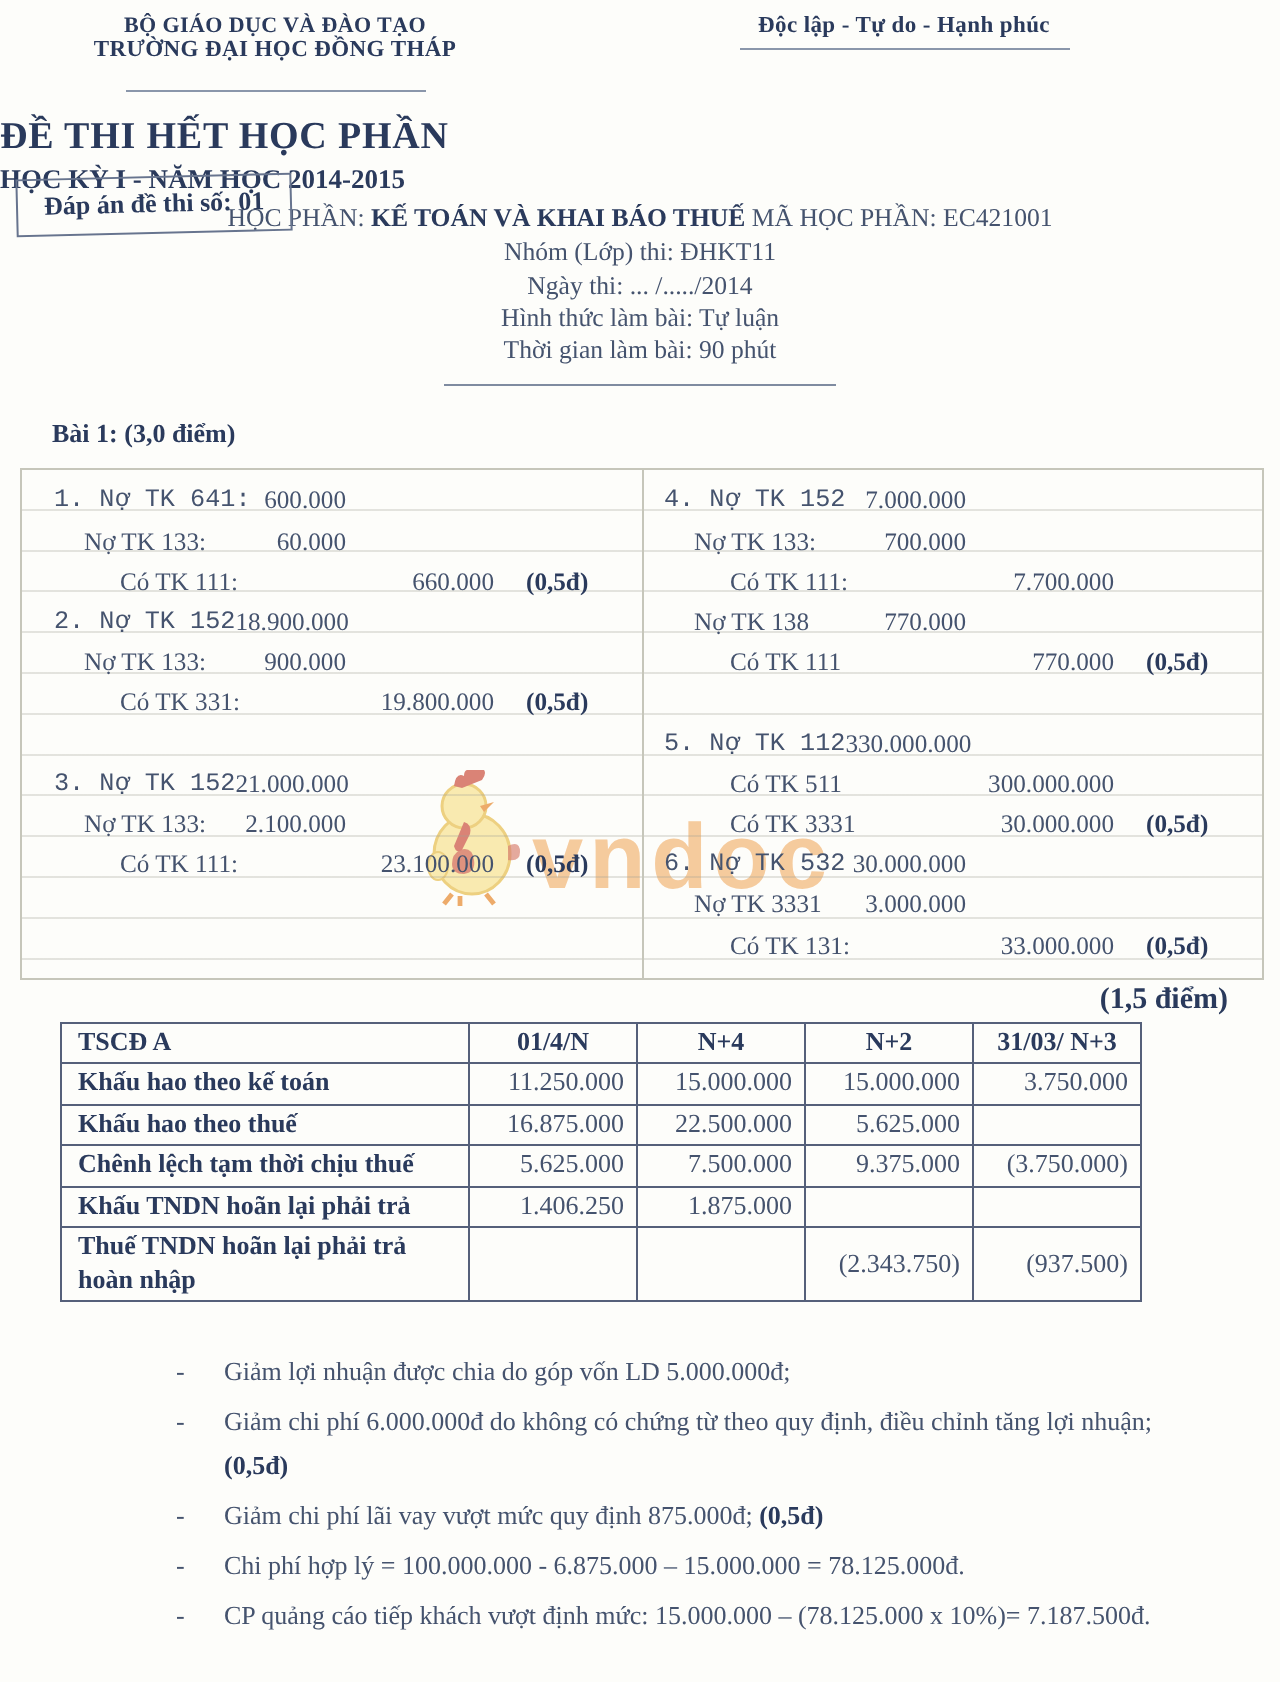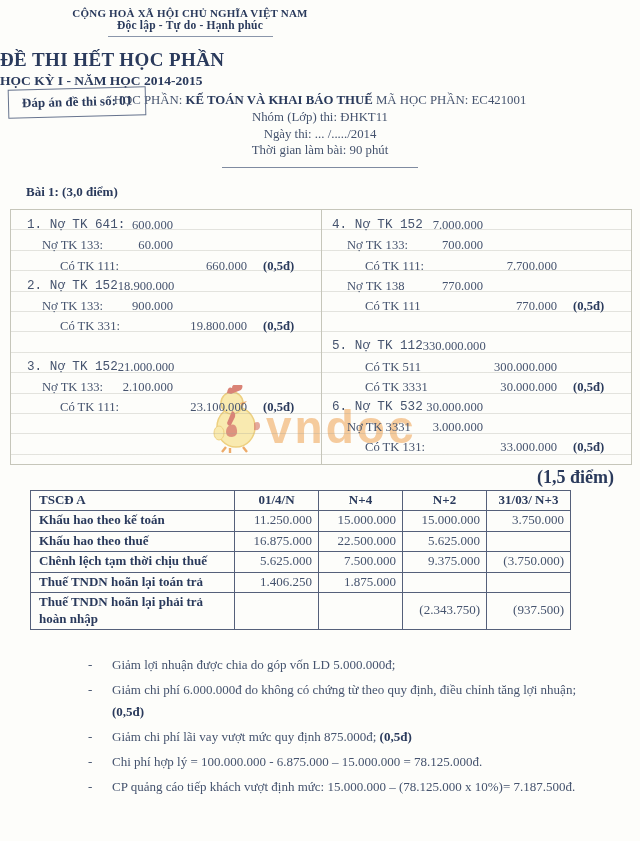"BỘ GIÁO DỤC VÀ ĐÀO" div.hdr-block { html: none -> <div> <div>BỘ GIÁO DỤC VÀ ĐÀO TẠO</div> <div>TRƯỜNG ĐẠI HỌC ĐỒNG THÁP</div> <div></div> </div> }
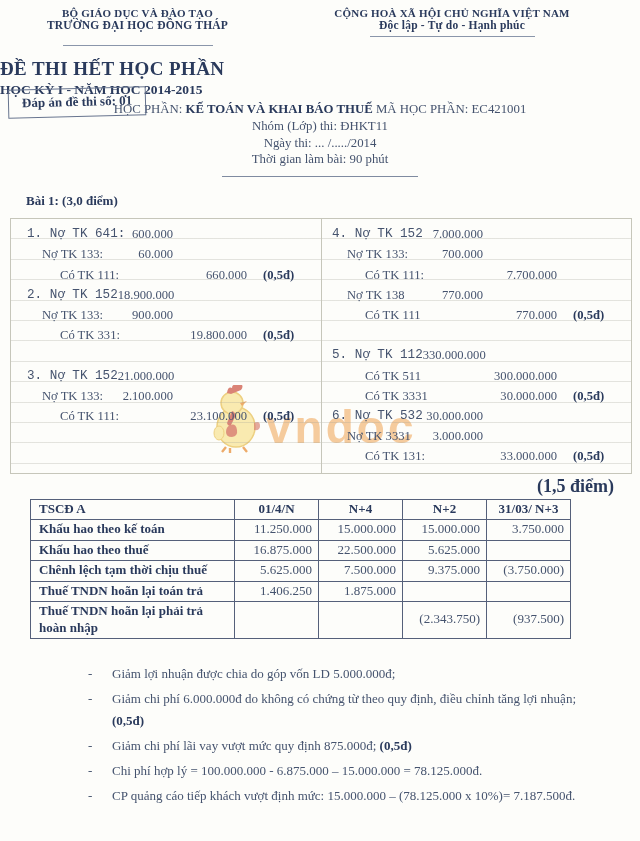"CỘNG HOÀ XÃ HỘI CHỦ" div.hdr-l1 { html: <div>CỘNG HOÀ XÃ HỘI CHỦ NGHĨA VIỆT NAM</div> -> none }
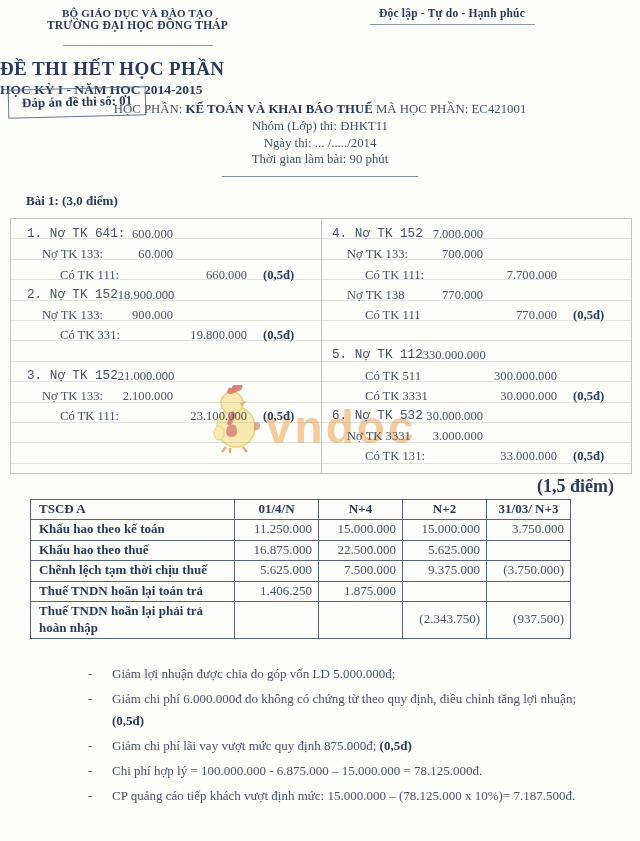"Hình thức làm bài: Tự" div.info-line { html: none -> <div>Hình thức làm bài: Tự luận</div> }
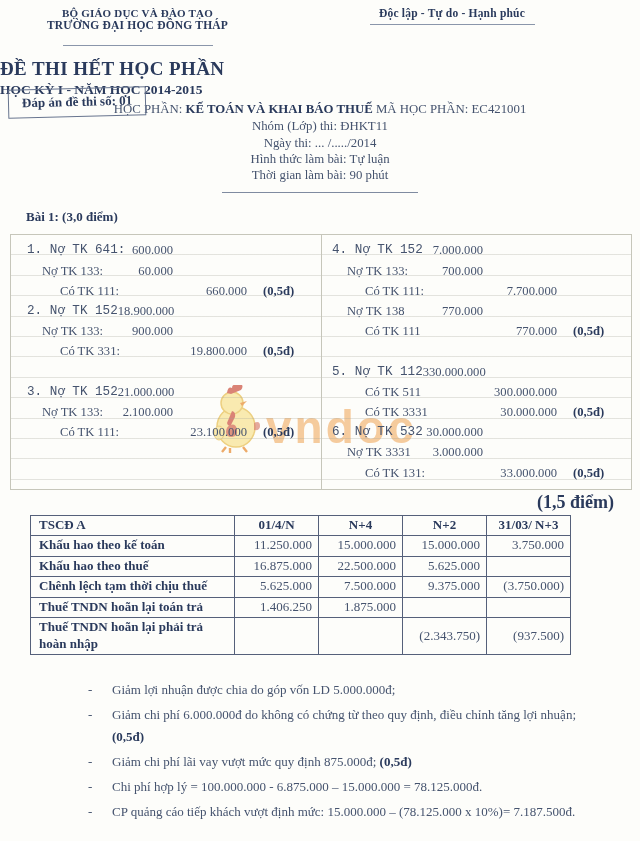"(1,5 điểm)" .score-note { font-size: 18px -> 15px }
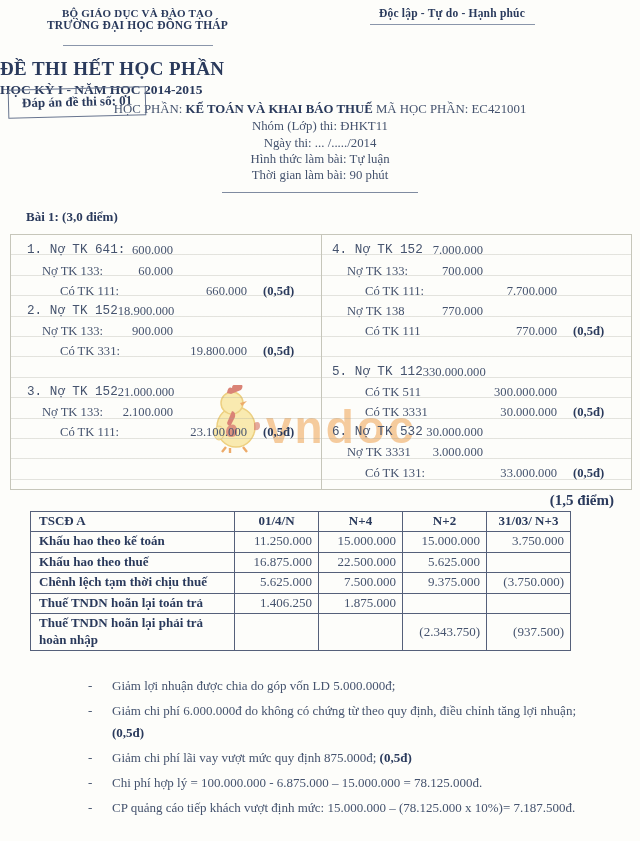"Thuế TNDN hoãn lại toán" td.row-label { text: Thuế TNDN hoãn lại toán -> Khấu TNDN hoãn lại phải }
